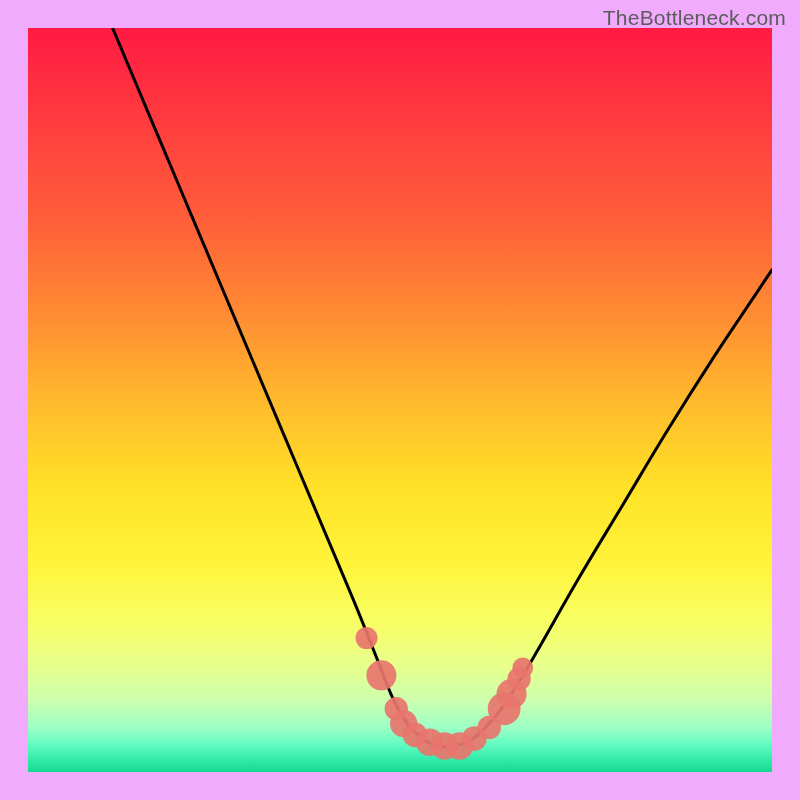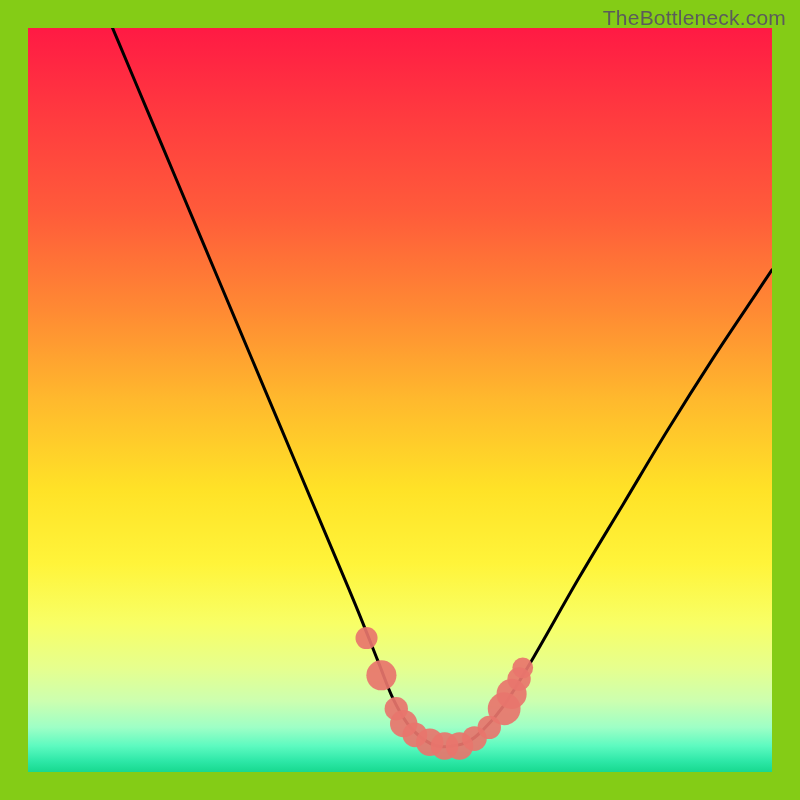"TheBottleneck.com" .frame { background: #84cc16 -> #f0abfc }
